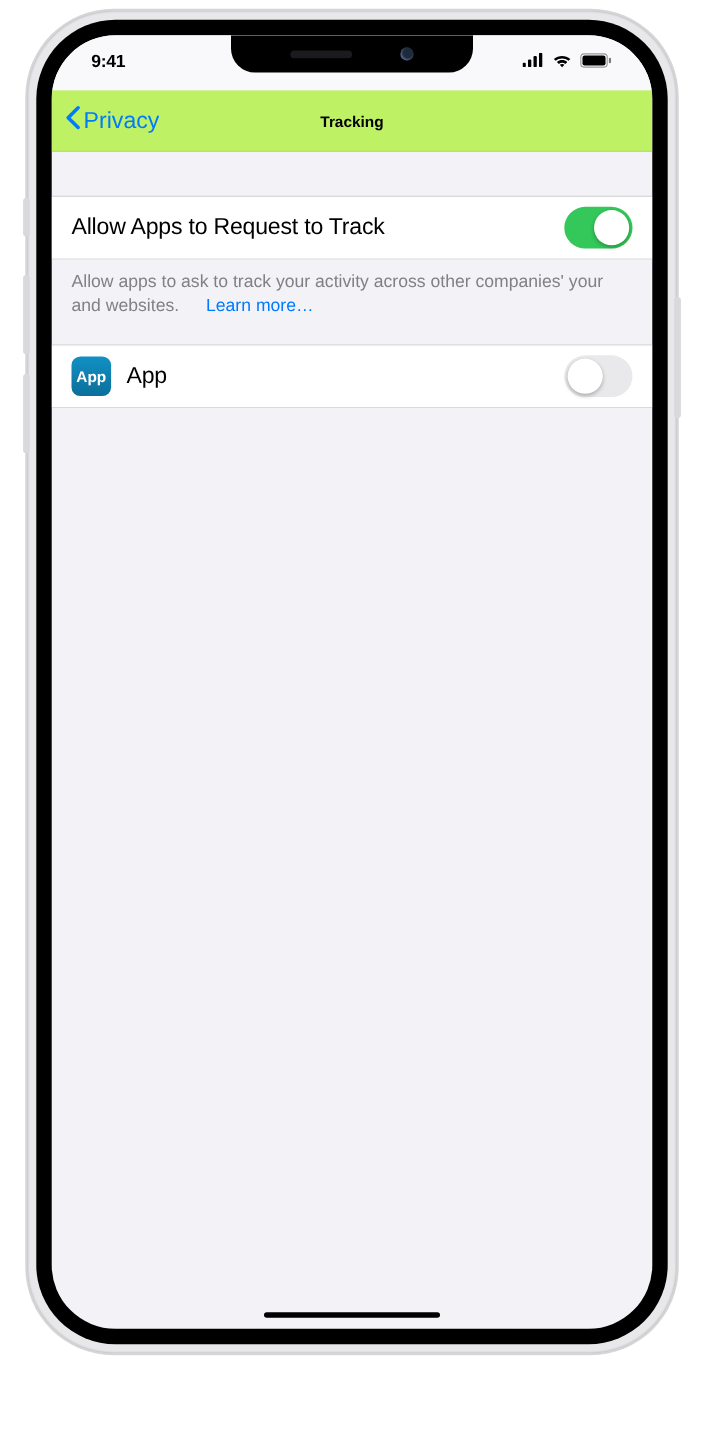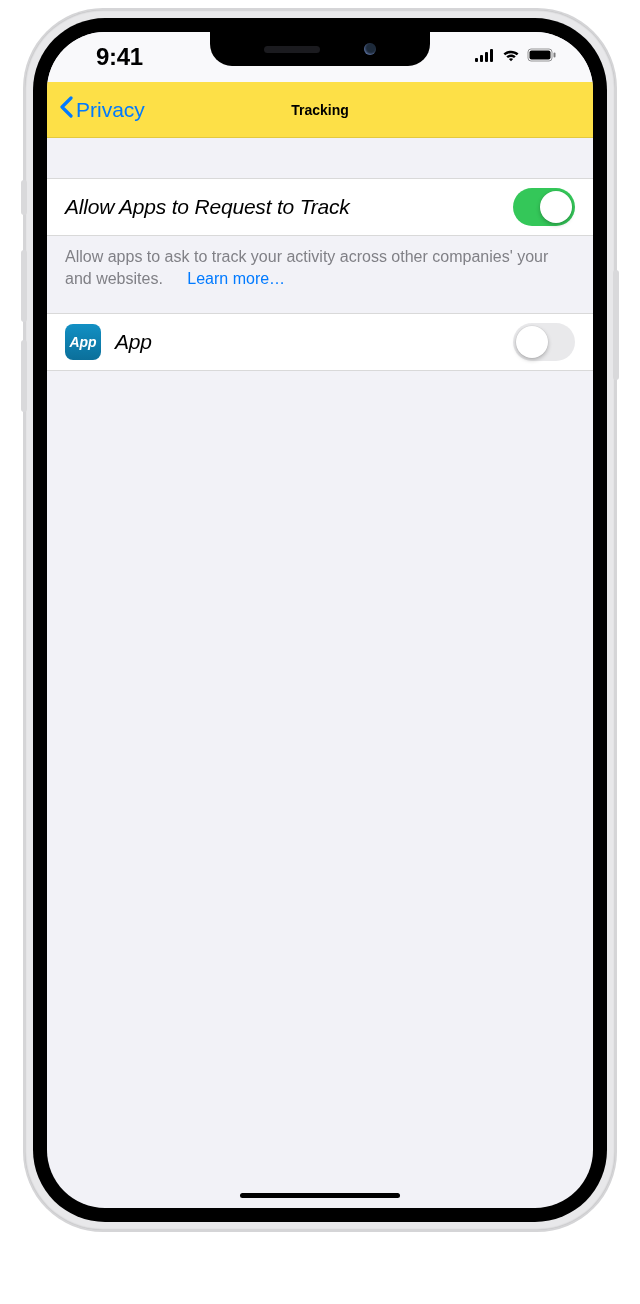"9:41" .status-time { font-size: 24px -> 16px; margin-left: 13px -> none }
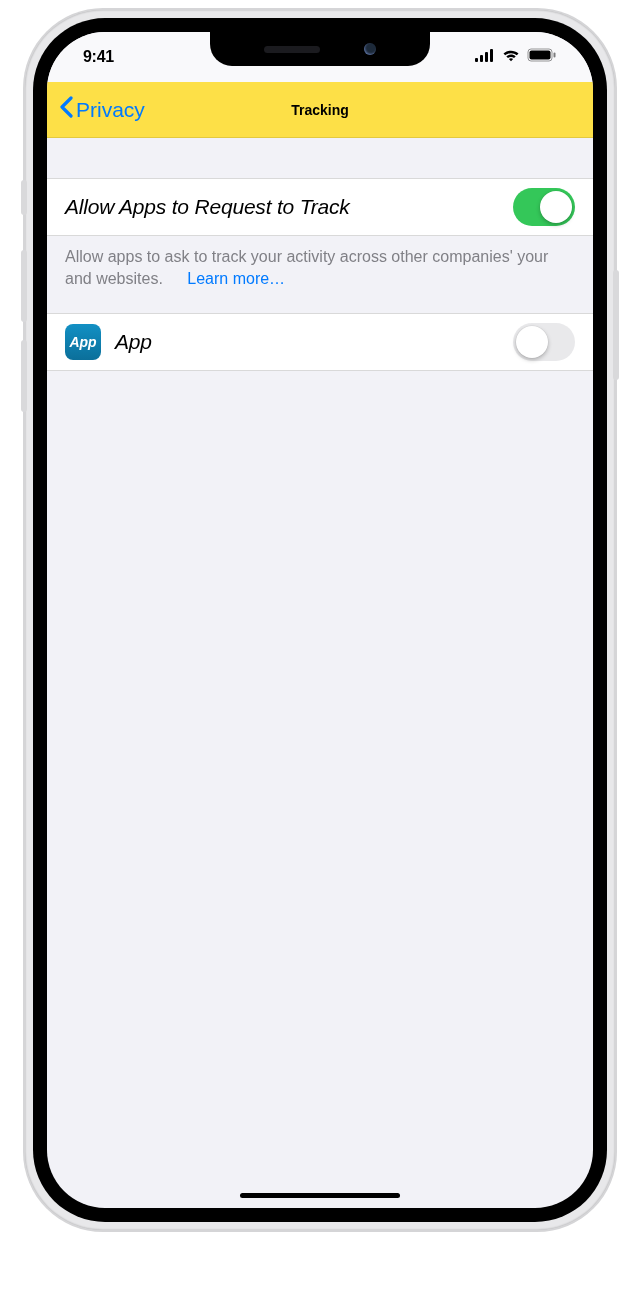"Privacy" .nav-bar { background: #fde047 -> #bef264 }
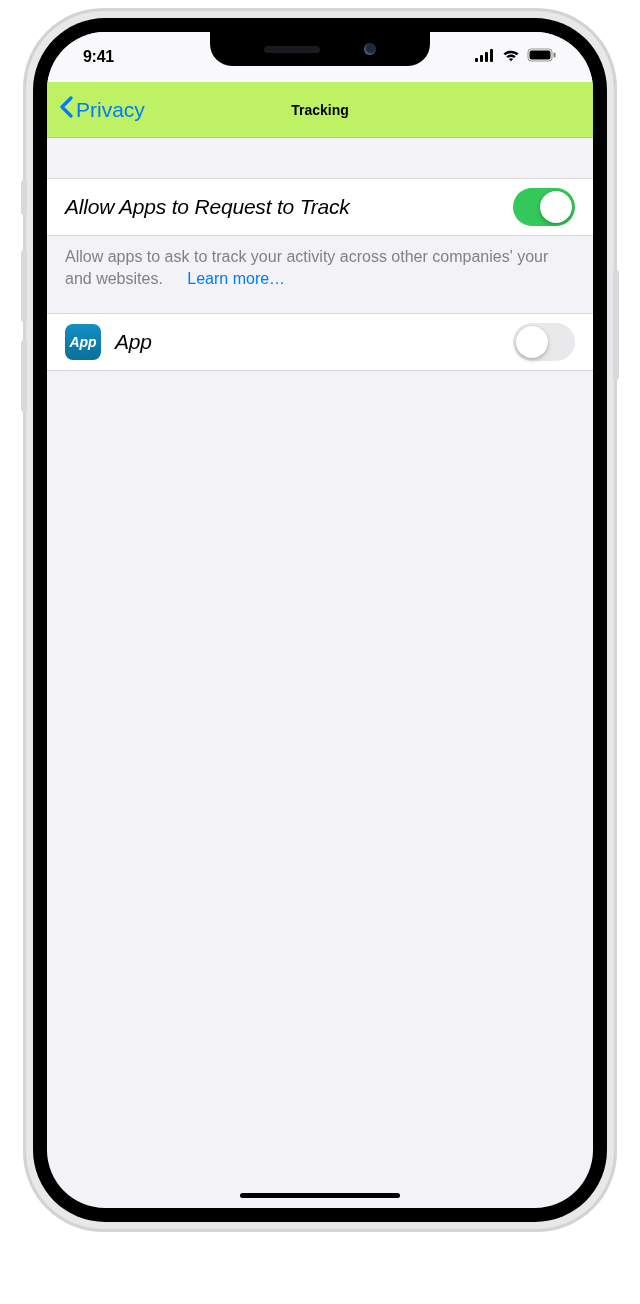"Allow Apps to Request to" .setting-row { font-style: italic -> none }
